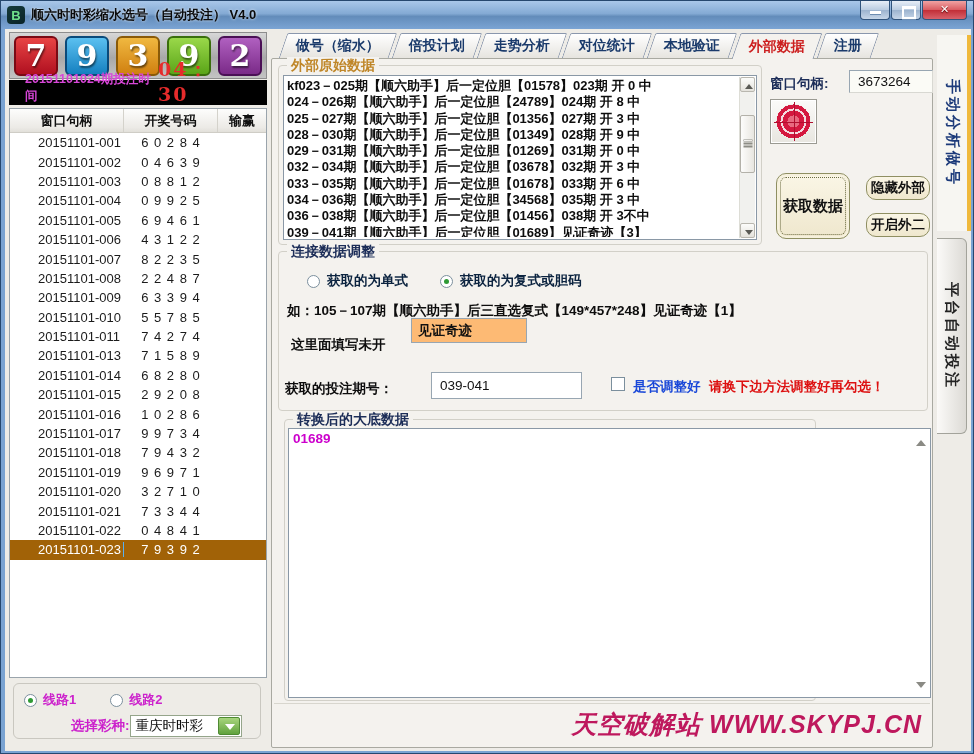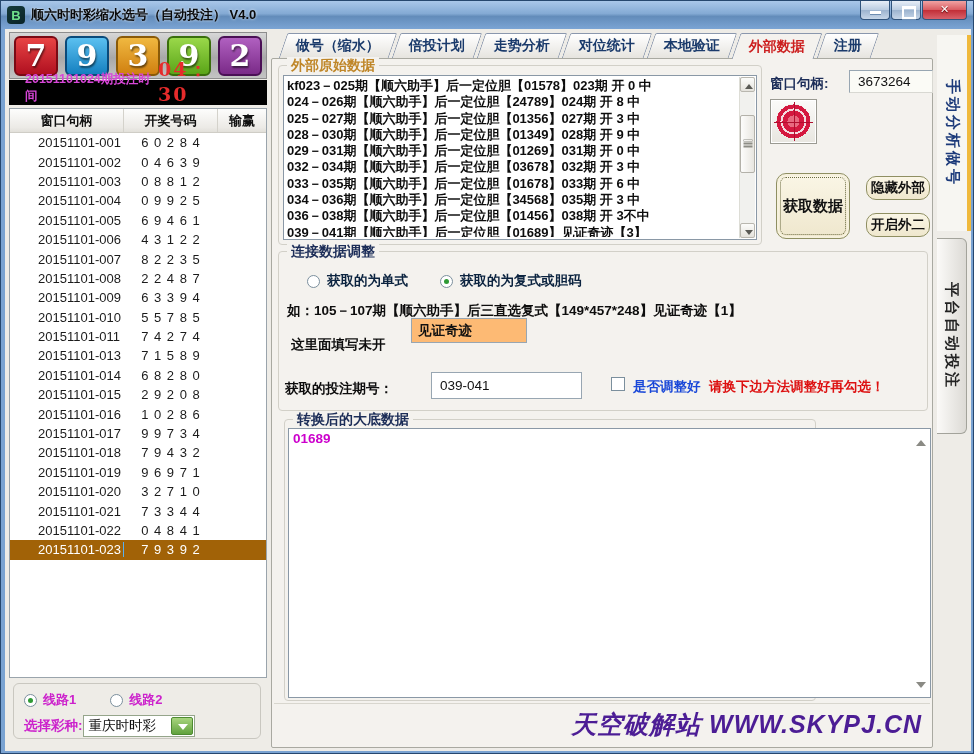"选择彩种:" .pick-row { margin-left: none -> 47px }
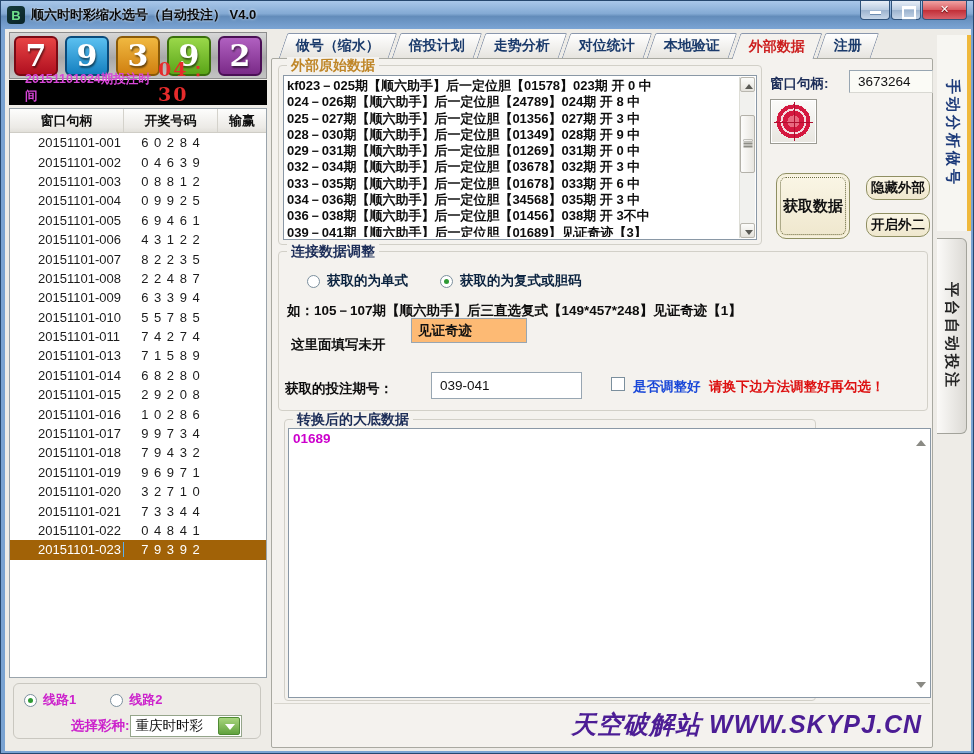"天空破解站 WWW.SKYPJ.CN" .footer-text { color: #4c1d95 -> #be185d }
